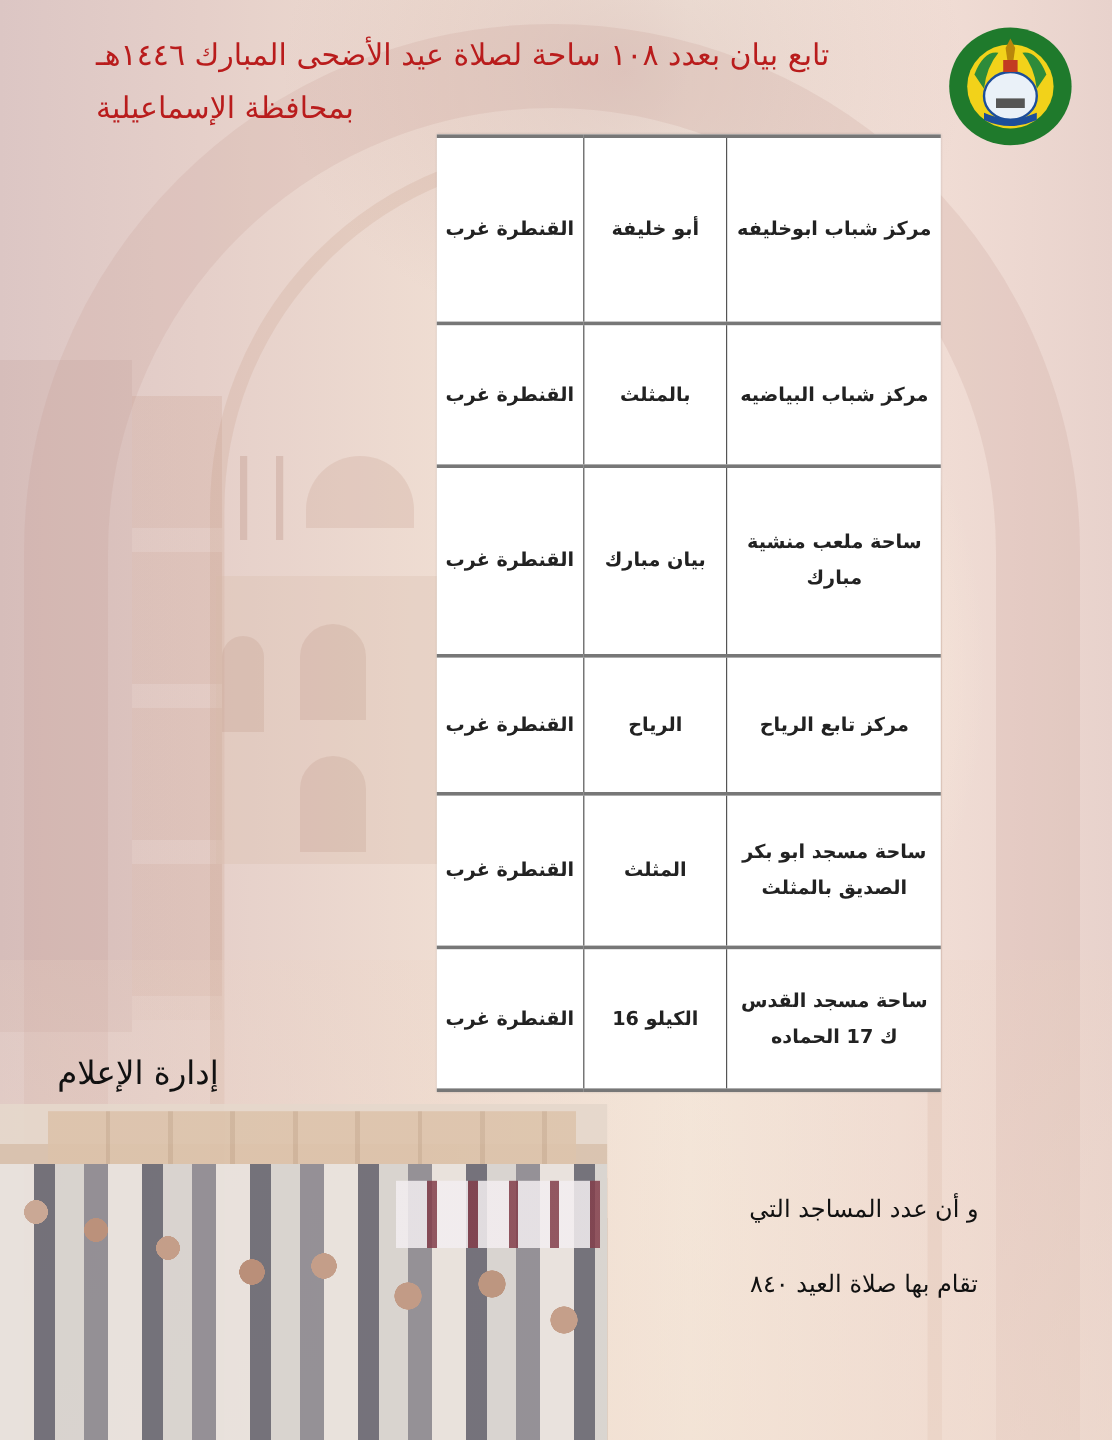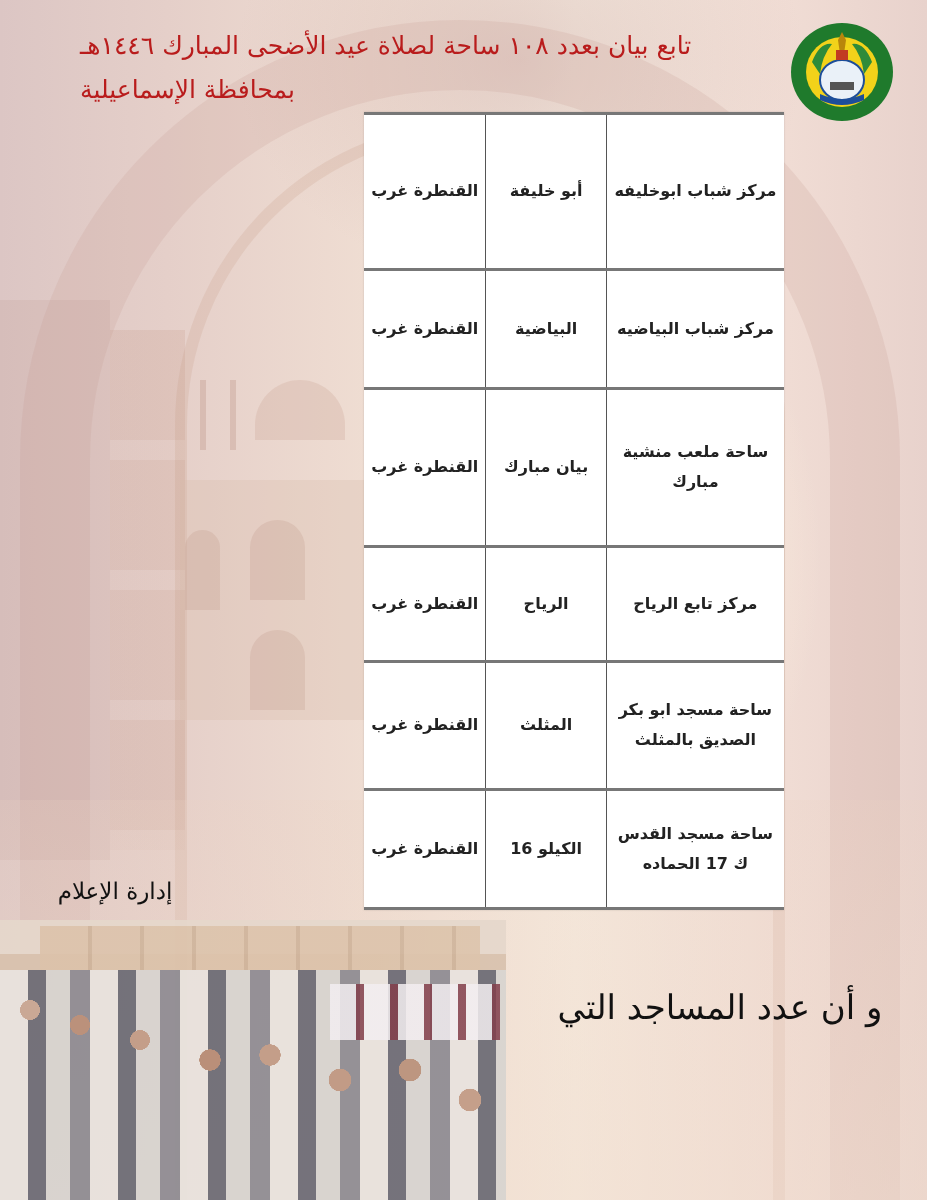"البياضية" td.c2 { text: البياضية -> بالمثلث }
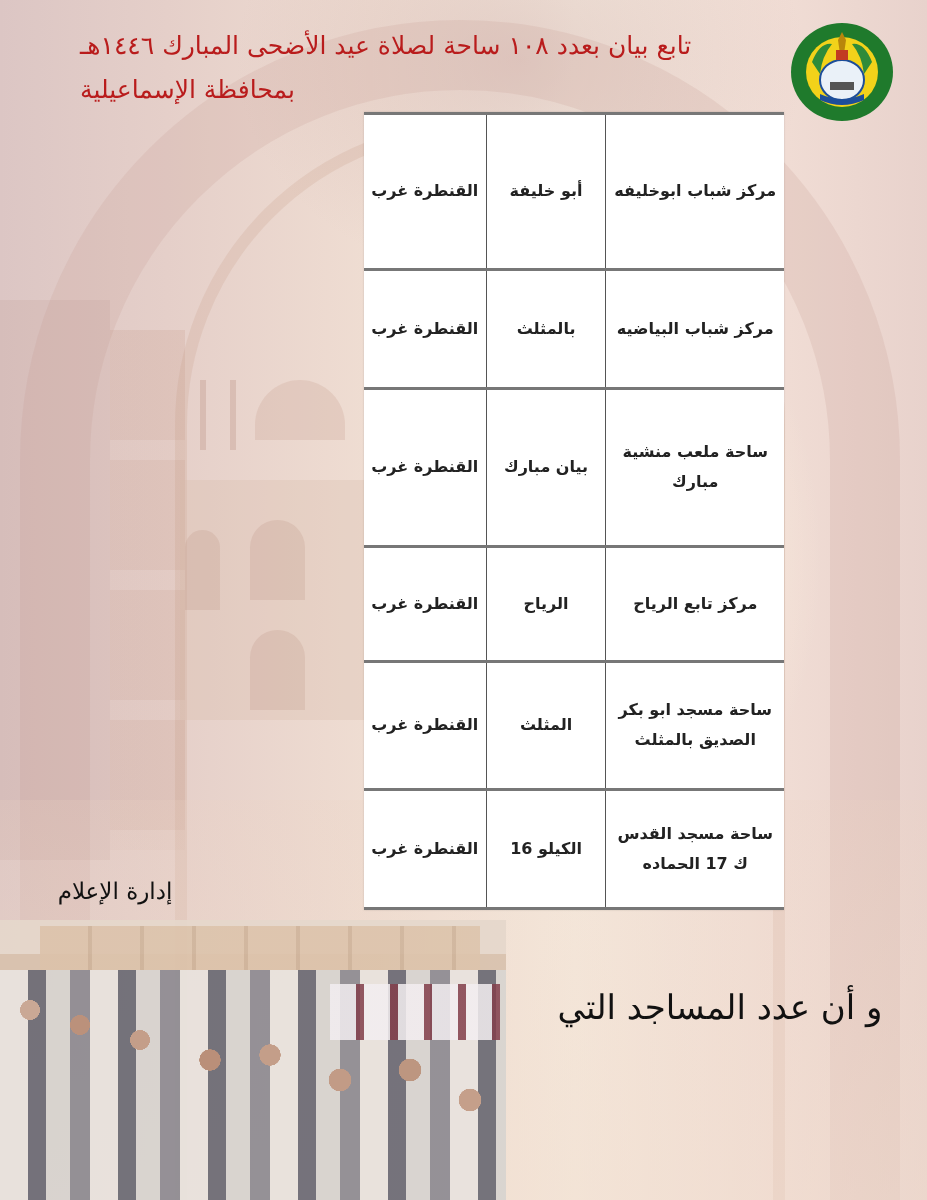"إدارة الإعلام" .dept { font-size: 23px -> 27px }
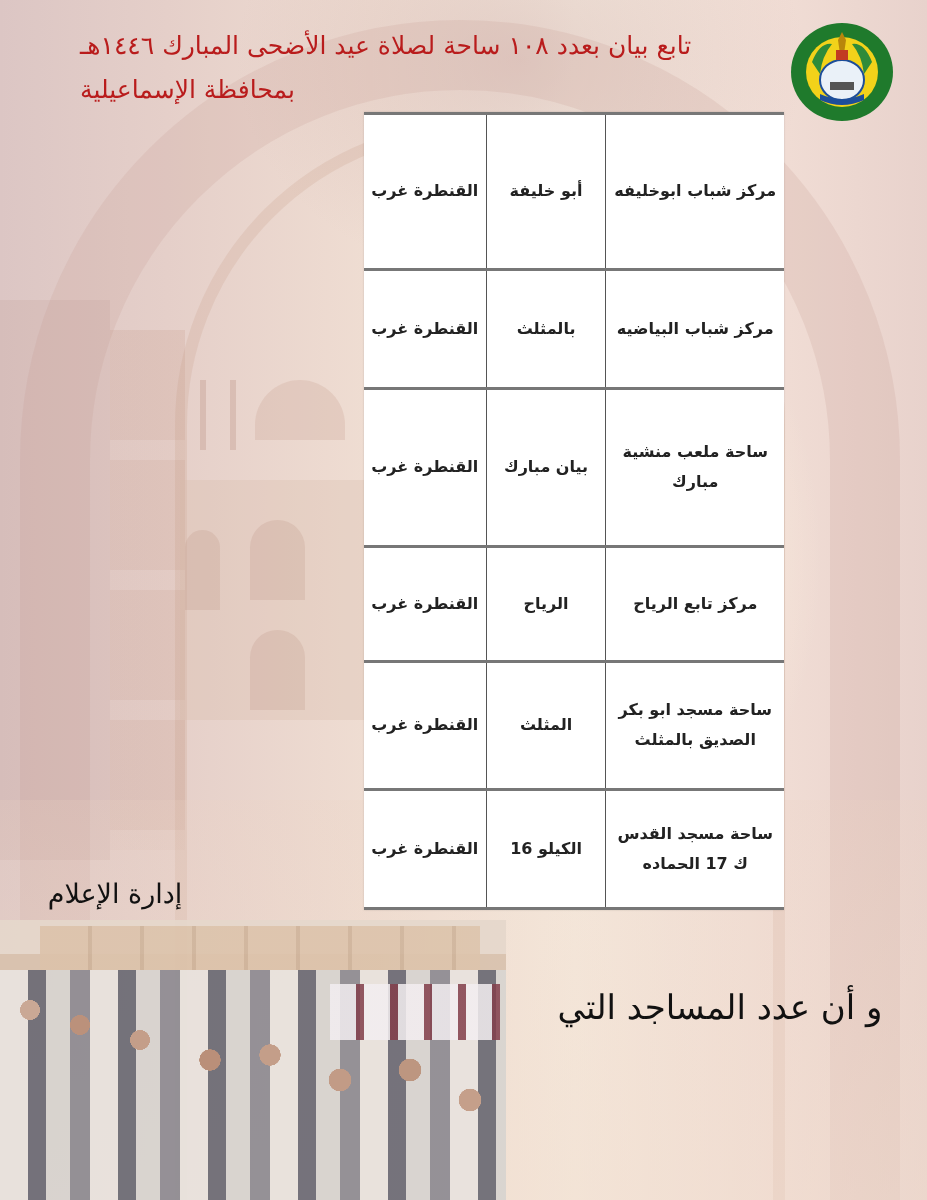"و أن عدد المساجد التي" .note { font-size: 34px -> 20px }
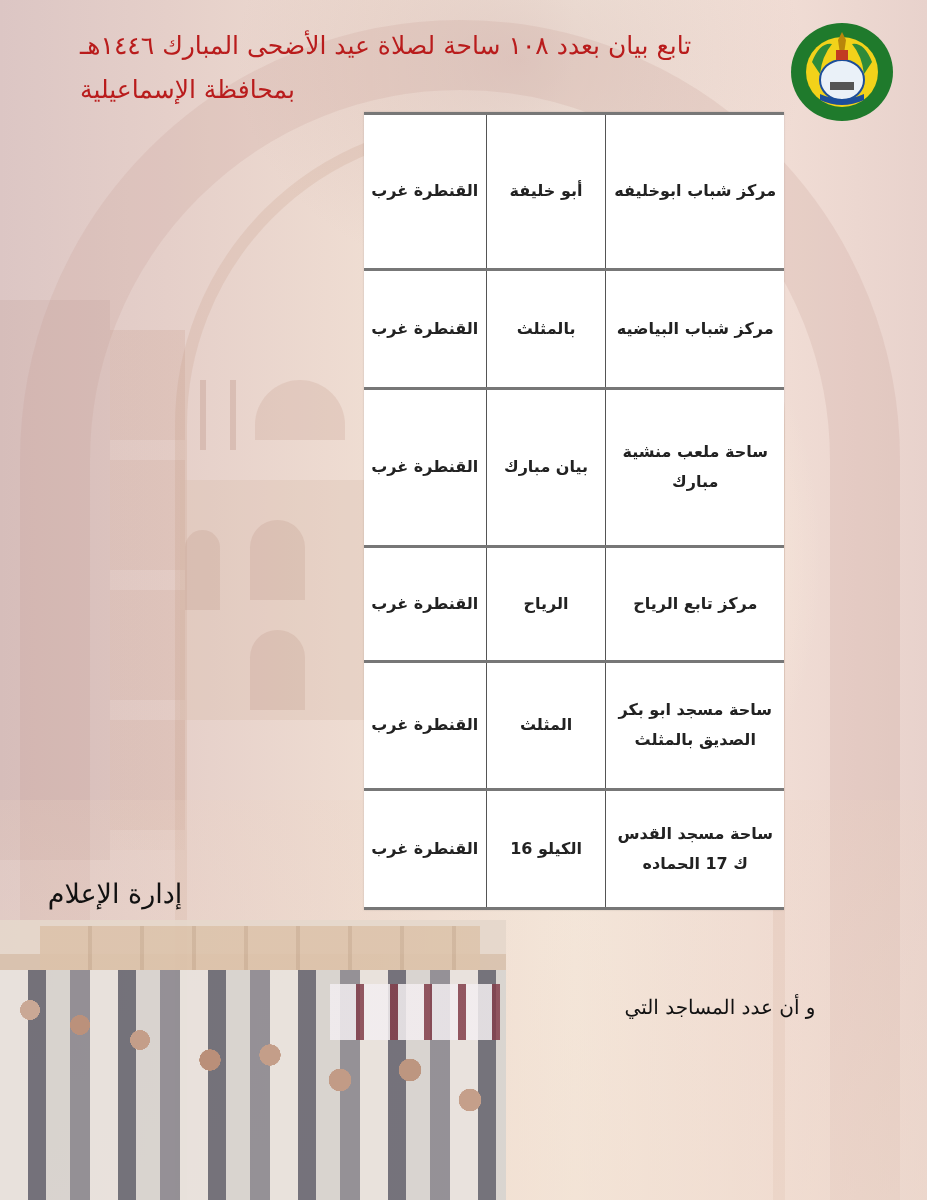"تقام بها صلاة العيد ٨٤٠" div { html: none -> <div>تقام بها صلاة العيد ٨٤٠</div> }
